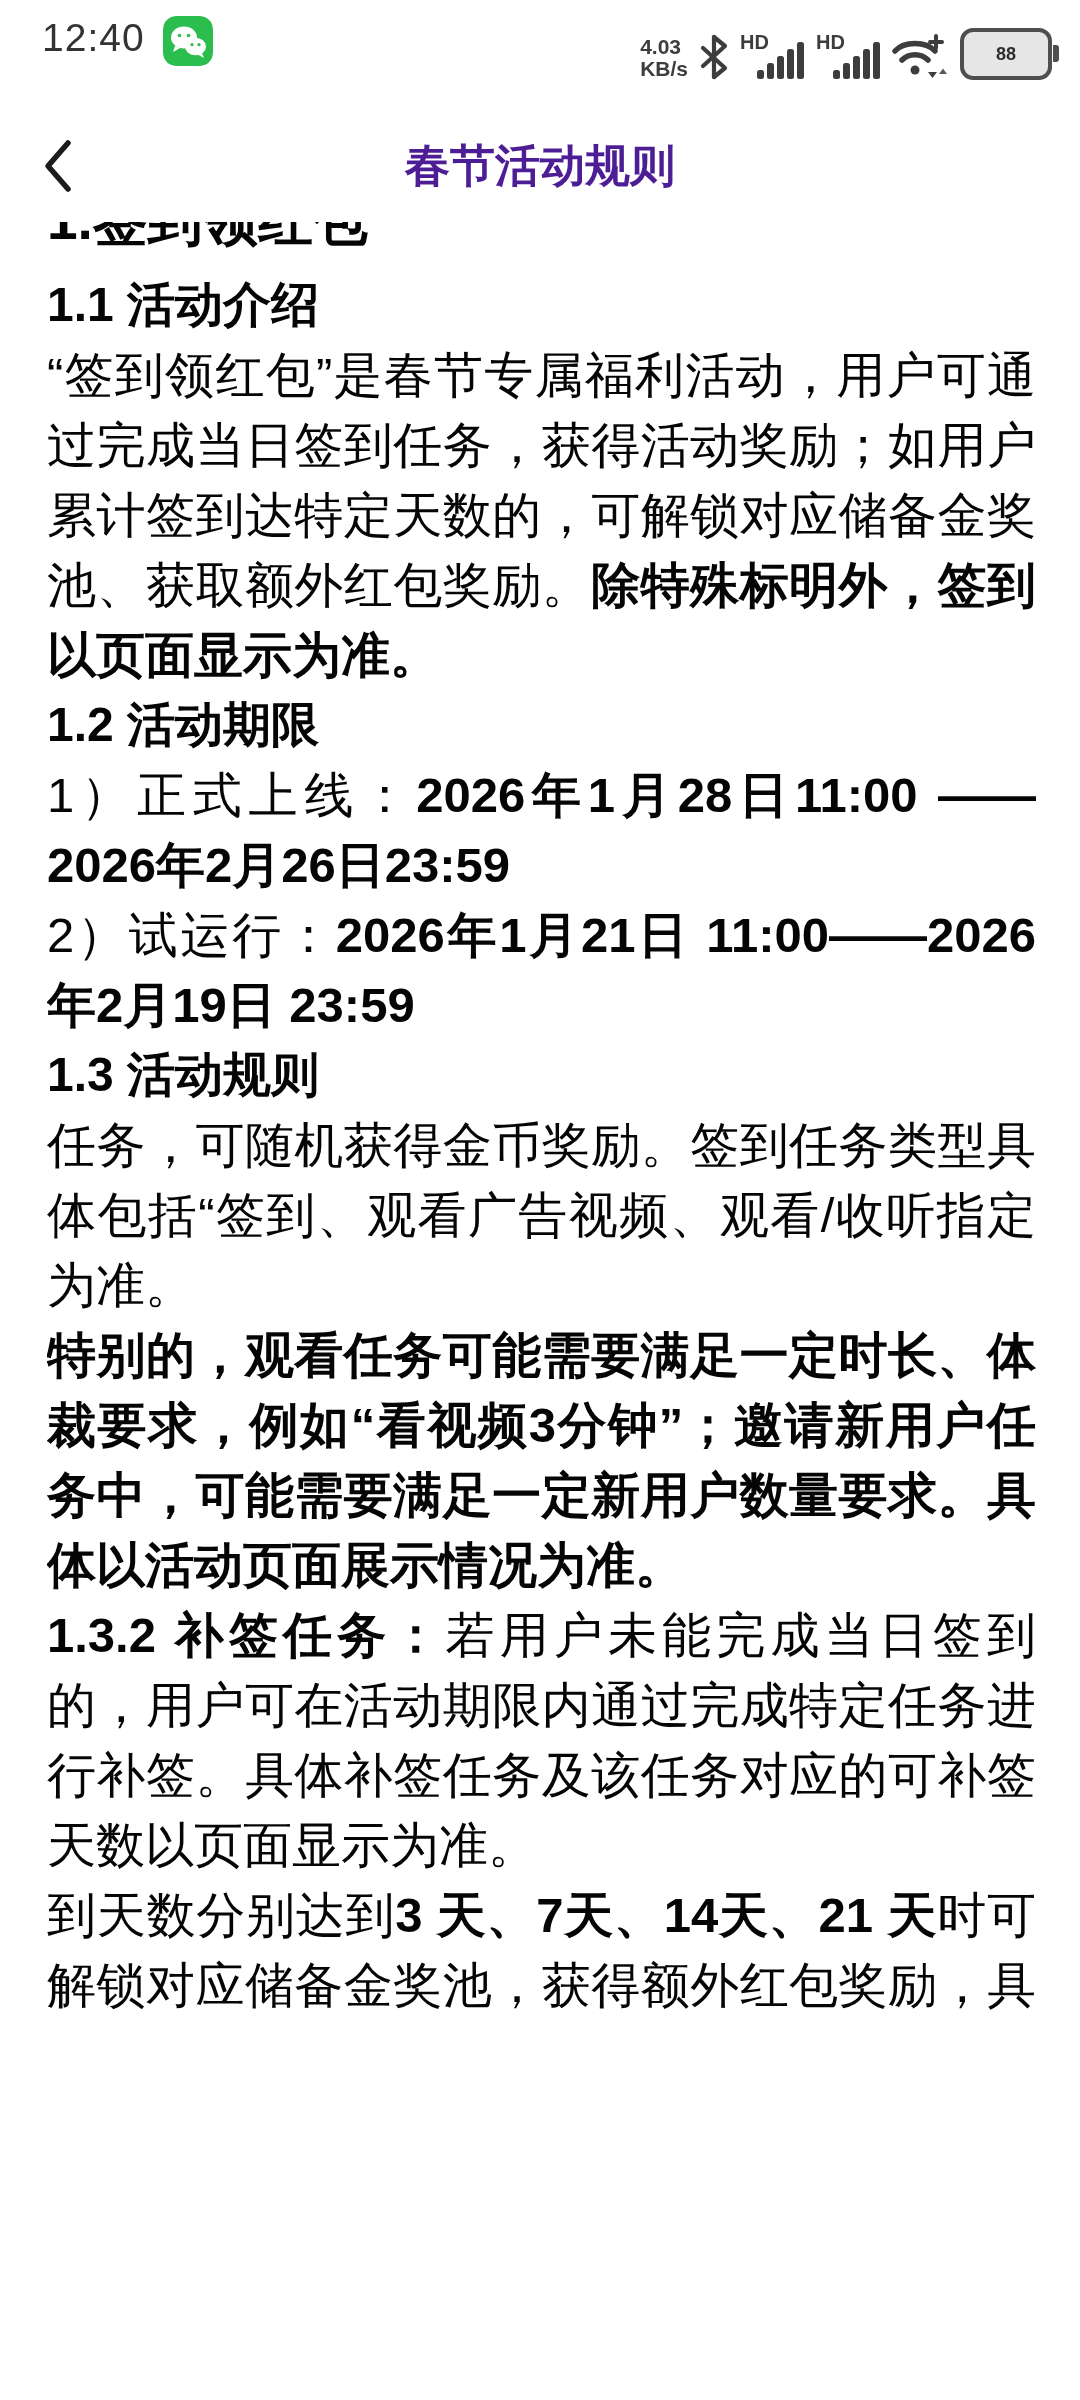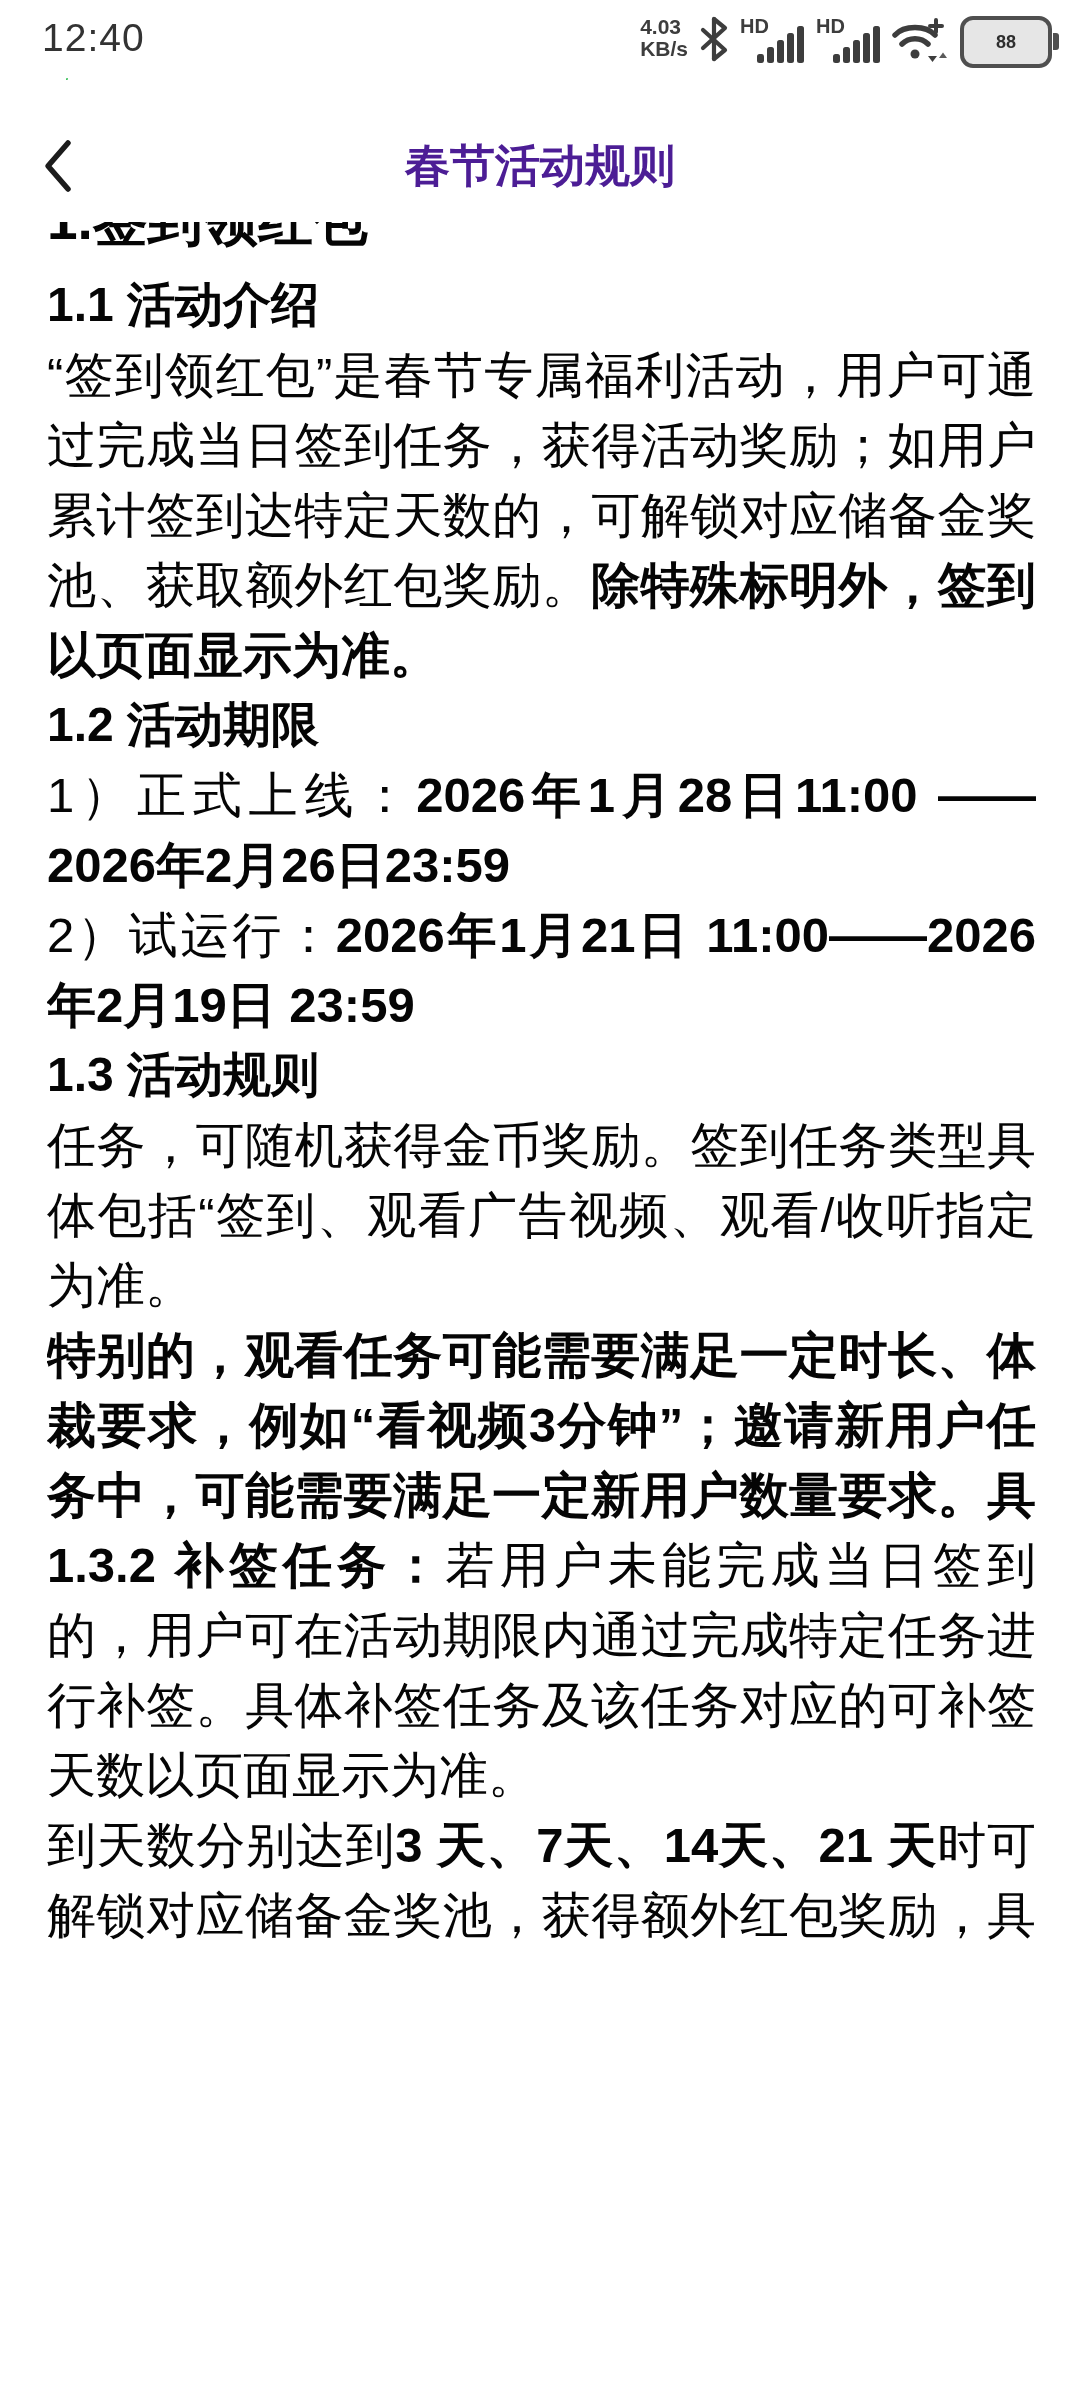"12:40" .sb-left { flex-direction: column -> none }
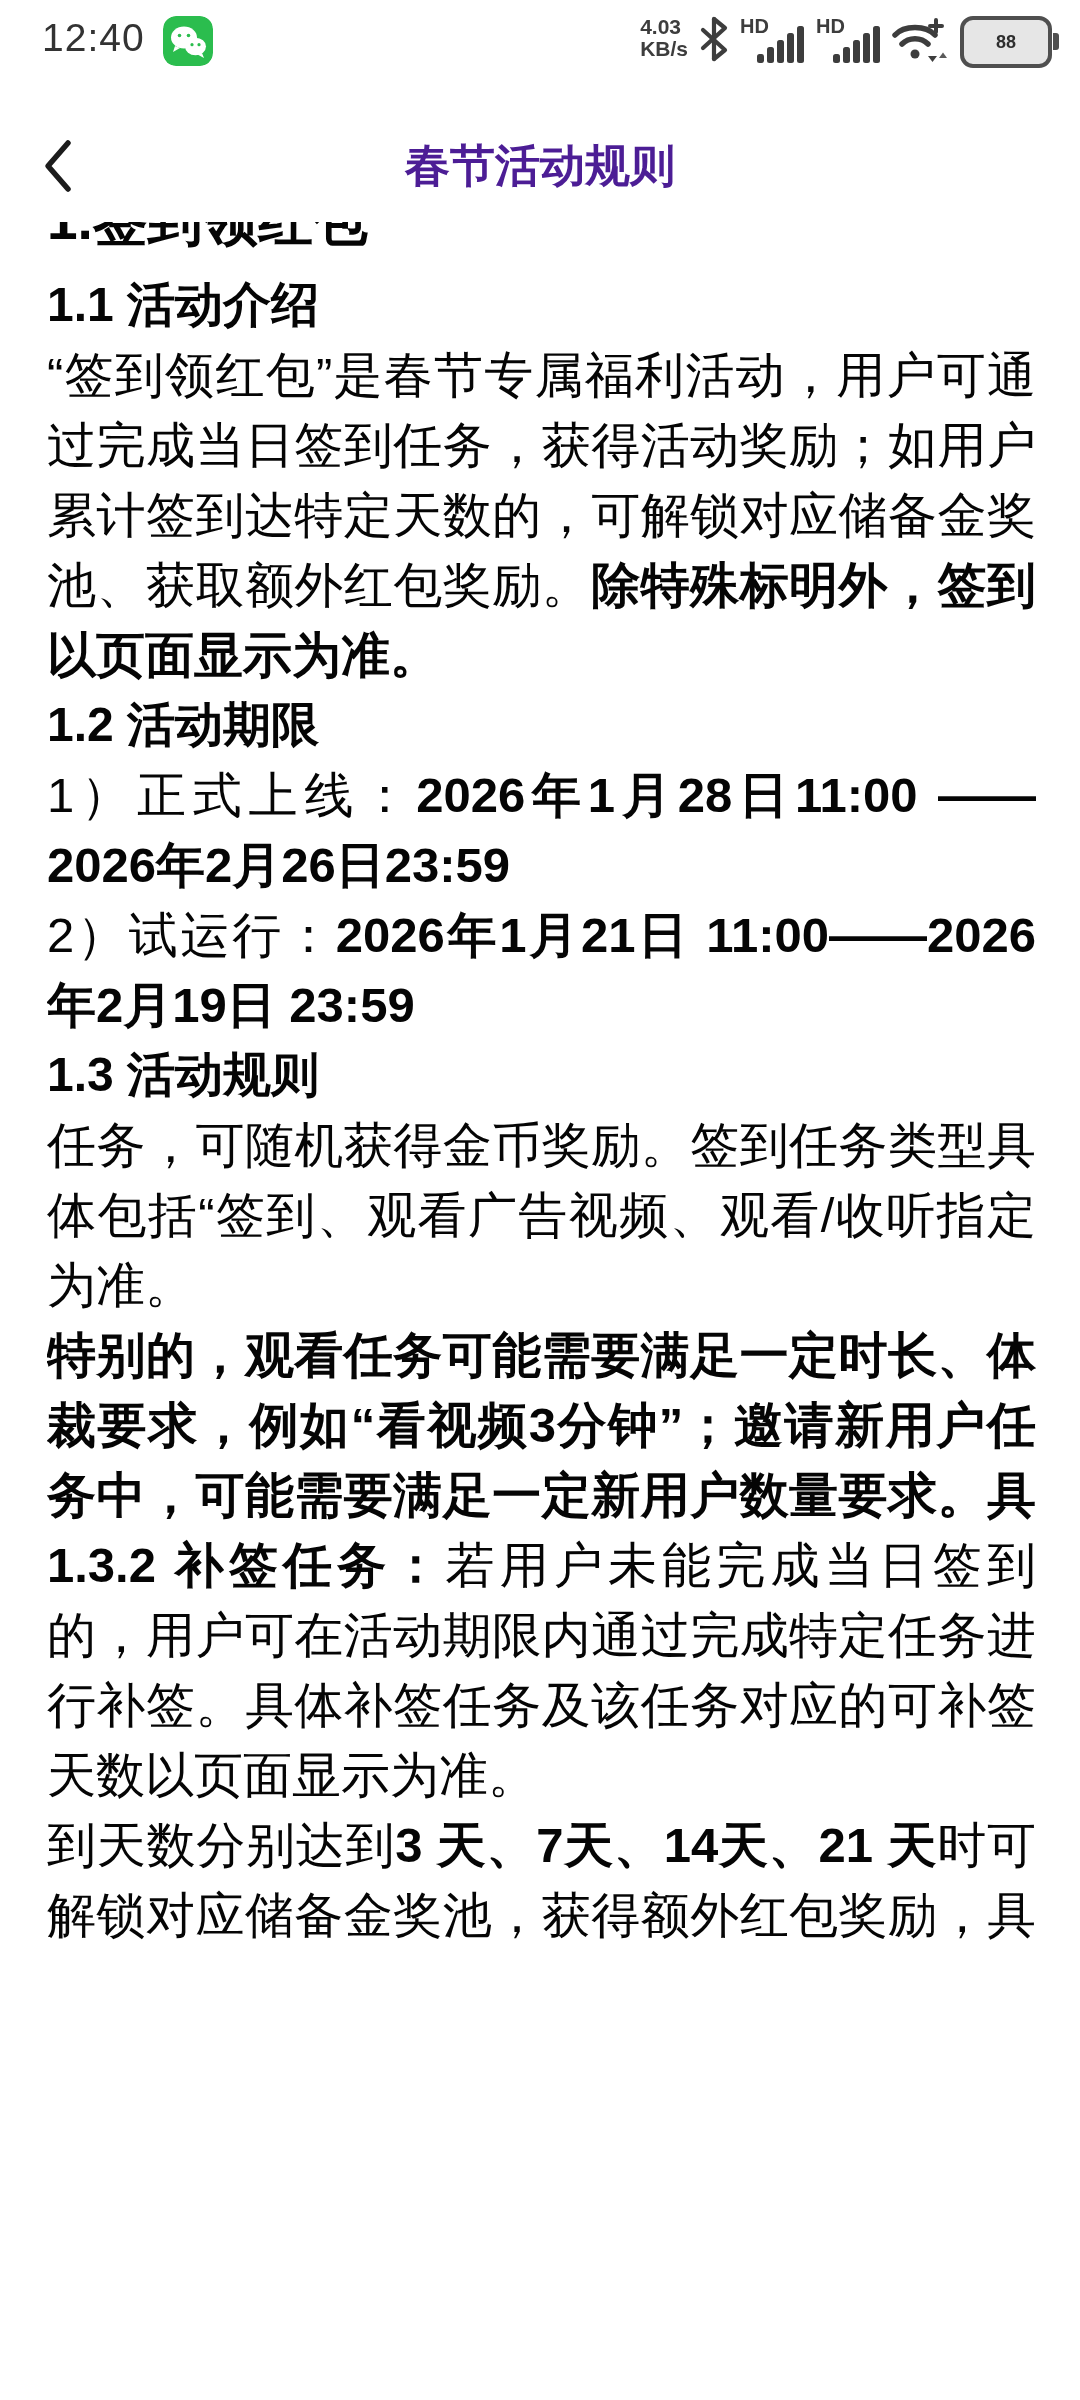"4.03" .sb-right { align-items: flex-start -> flex-end }
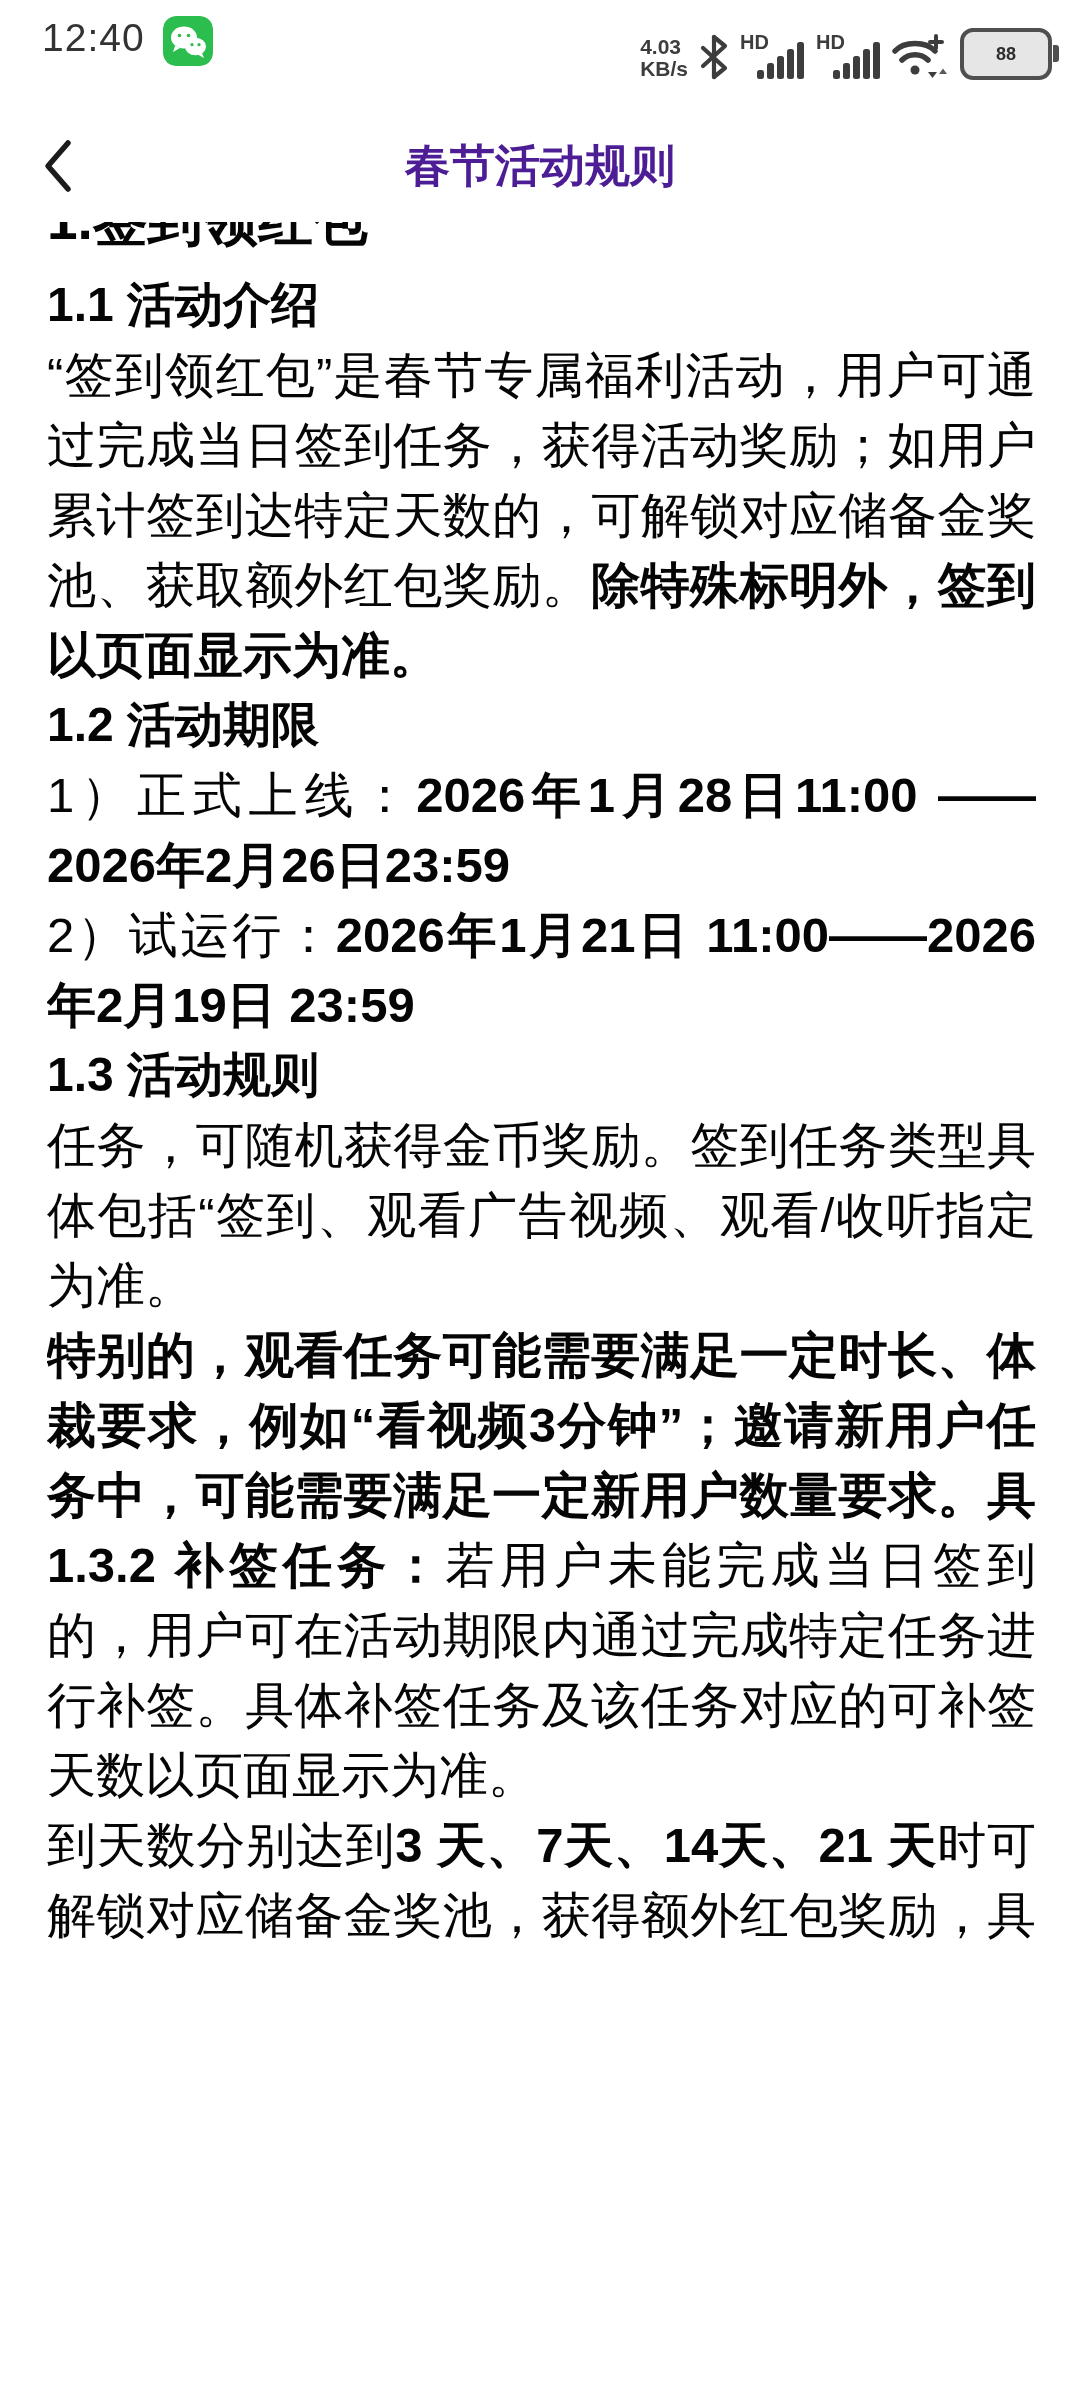"体以活动页面展示情况为准。" div.line { html: none -> <div><span>体以活动页面展示情况为准。</span></div> }
